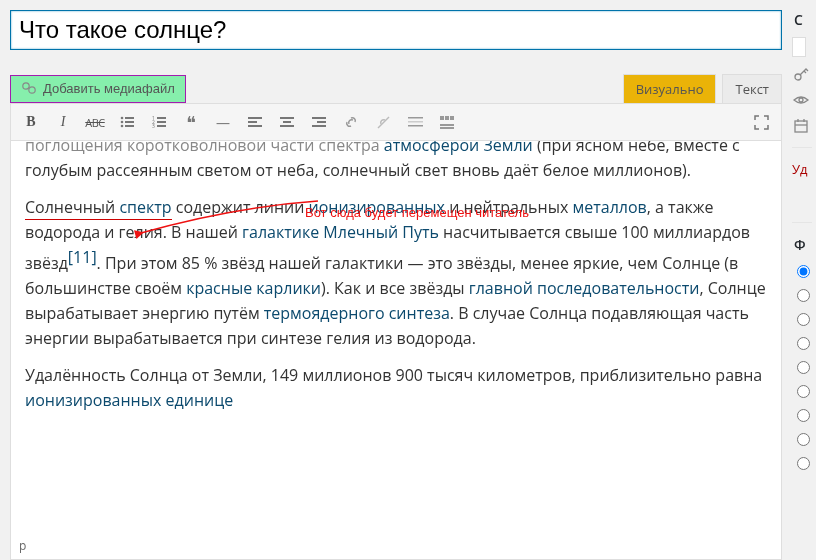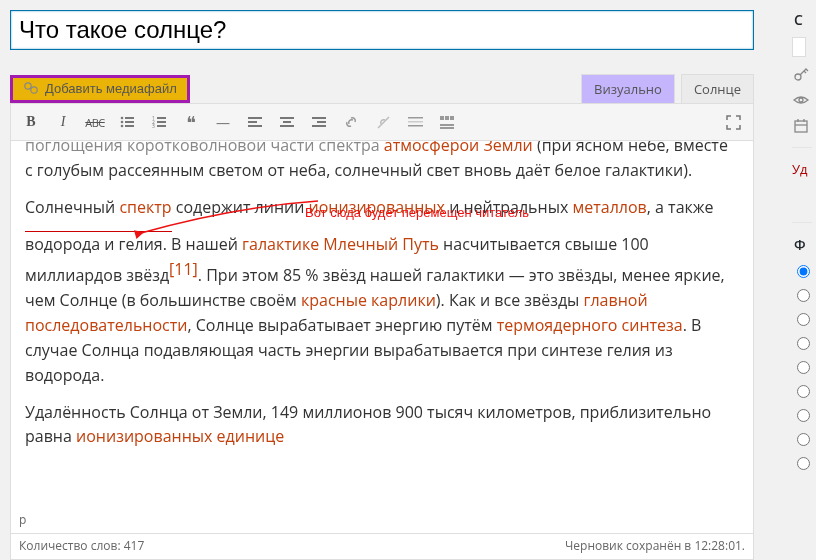"Что такое солнце?" .wrap { gap: 28px -> none }
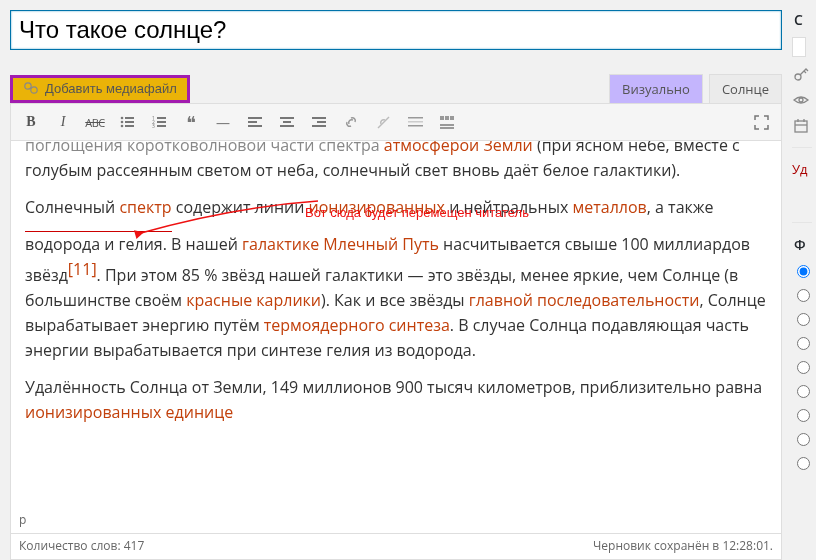"Добавить медиафайл" .btn { background: #eab308 -> #86efac; border: 3px solid #a21caf -> 1px solid #a21caf }
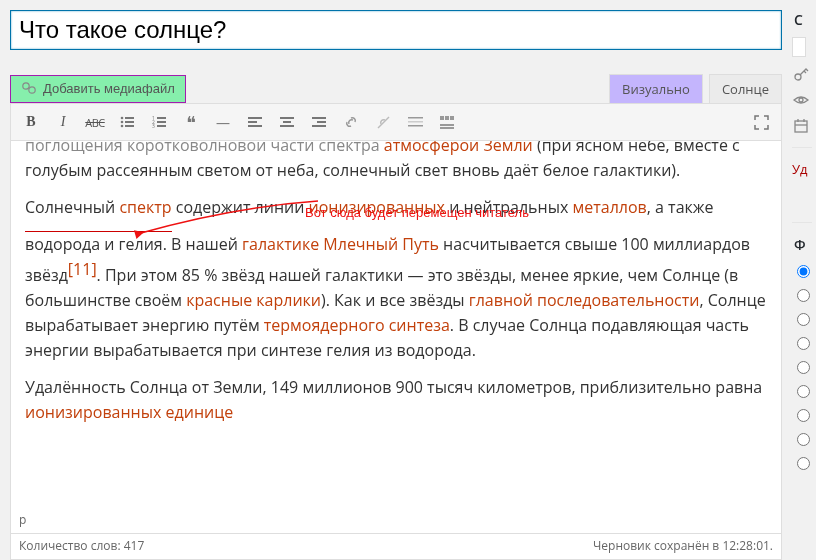"Визуально" .tab.active { background: #c4b5fd -> #eab308 }
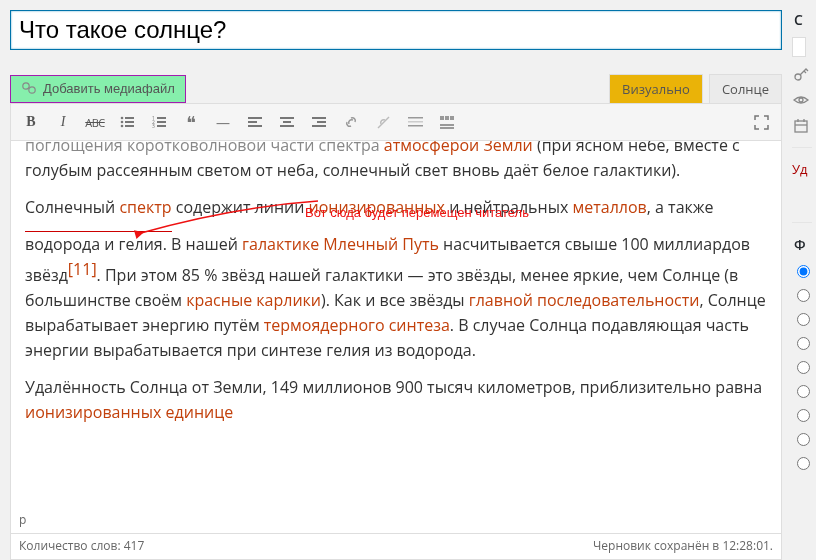"Солнце" div.tab { text: Солнце -> Текст }
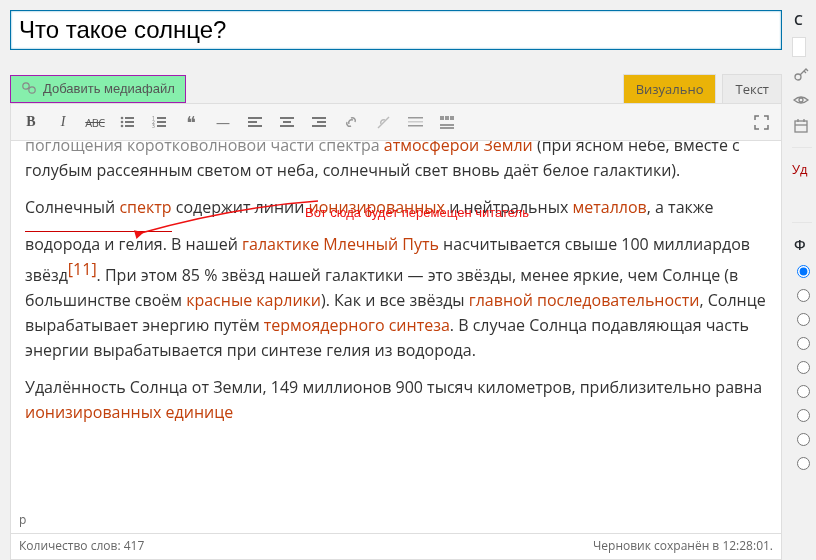"атмосферой Земли" .content a { color: #c2410c -> #0c4a6e }
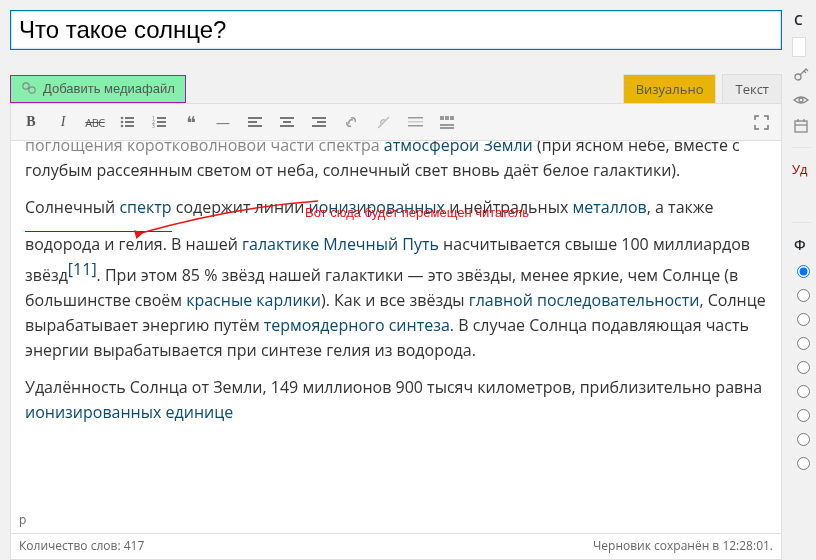"(при ясном небе, вместе с" span { text: галактики -> миллионов }
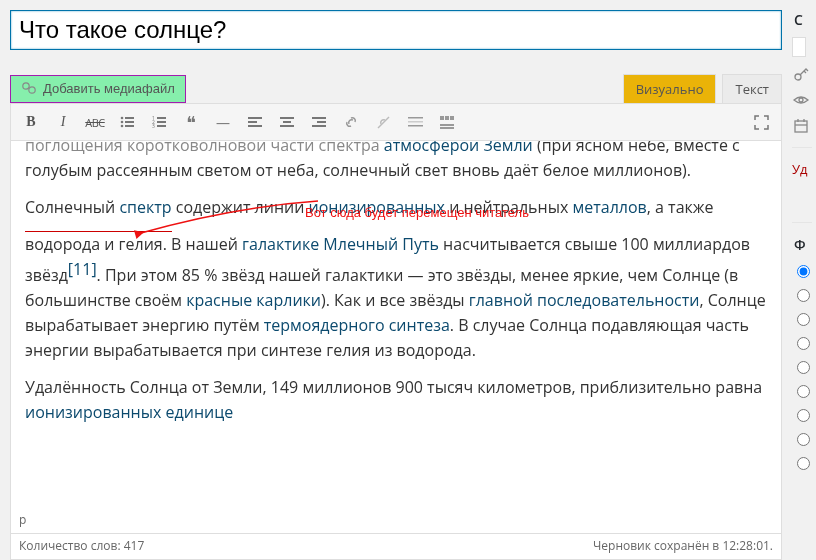"Солнечный спектр" .anchor-underline { padding-bottom: 12px -> 0 }
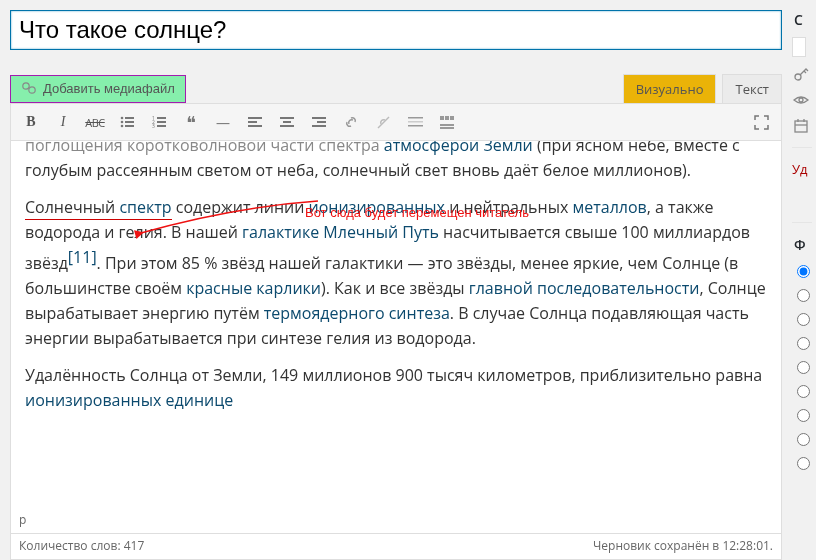"Количество слов: 417" div.status-row { html: <div> <span><span>Количество слов: </span><span>417</span></span> <span><span>Черновик сохранён в </span><span>12:28:01.</span></span> </div> -> none }
